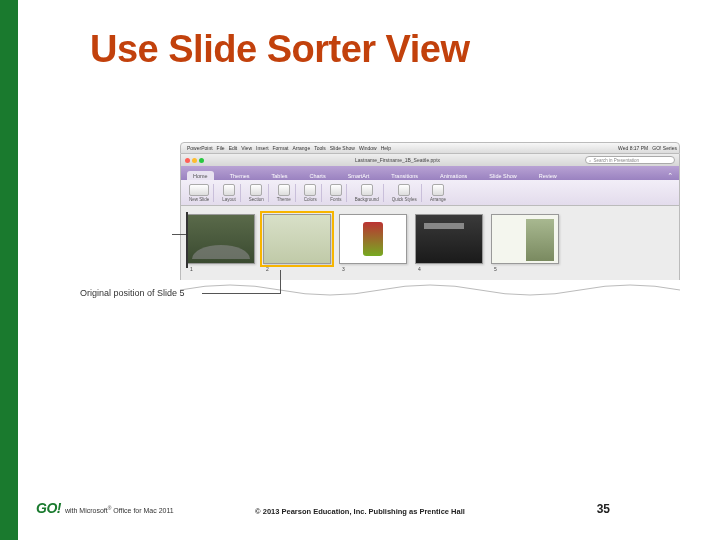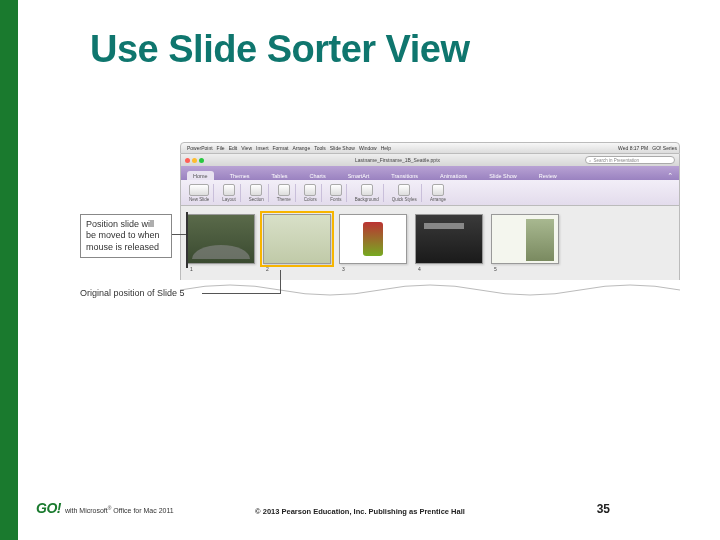"Use Slide Sorter View" .title { color: #0f766e -> #c2410c }
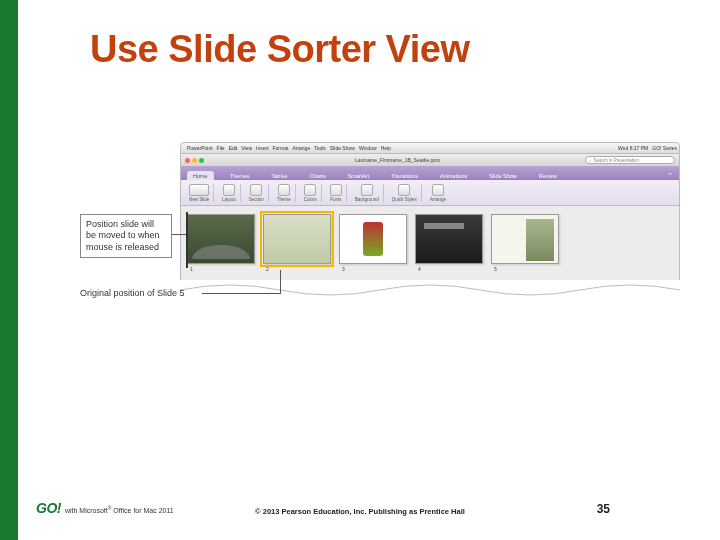"Position slide will be moved" div.call1 { html: <div>Position slide will be moved to when mouse is released</div> -> none }
